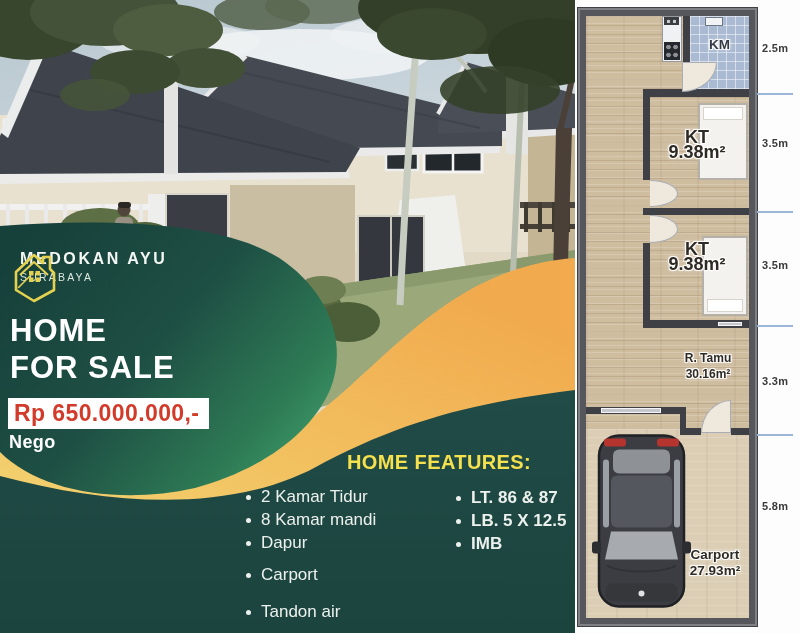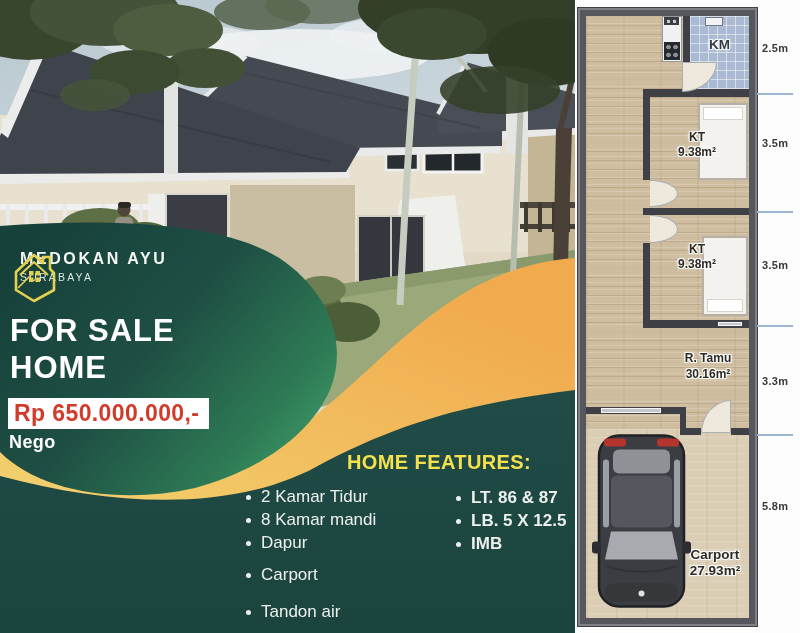"KT" .room-label { font-size: 12px -> 18px }
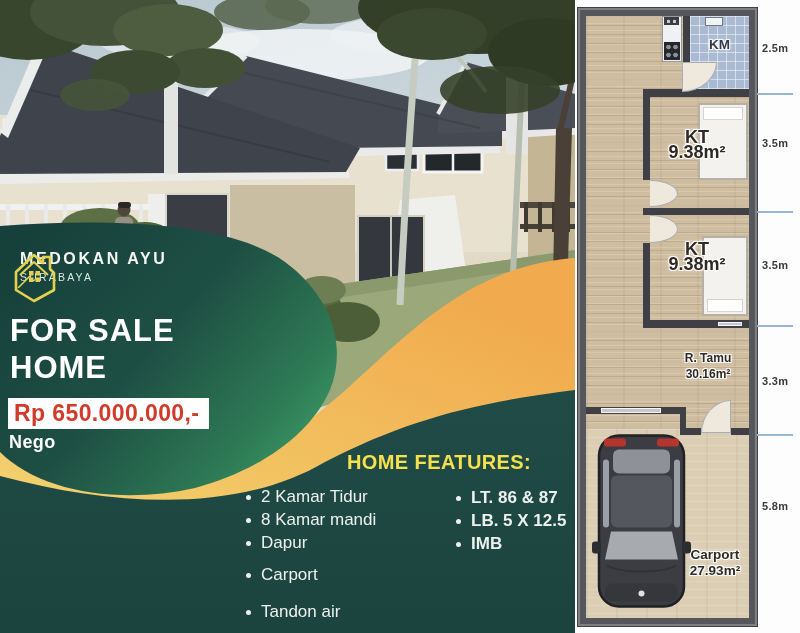"FOR SALE" div { order: before "HOME" -> after "HOME" }
